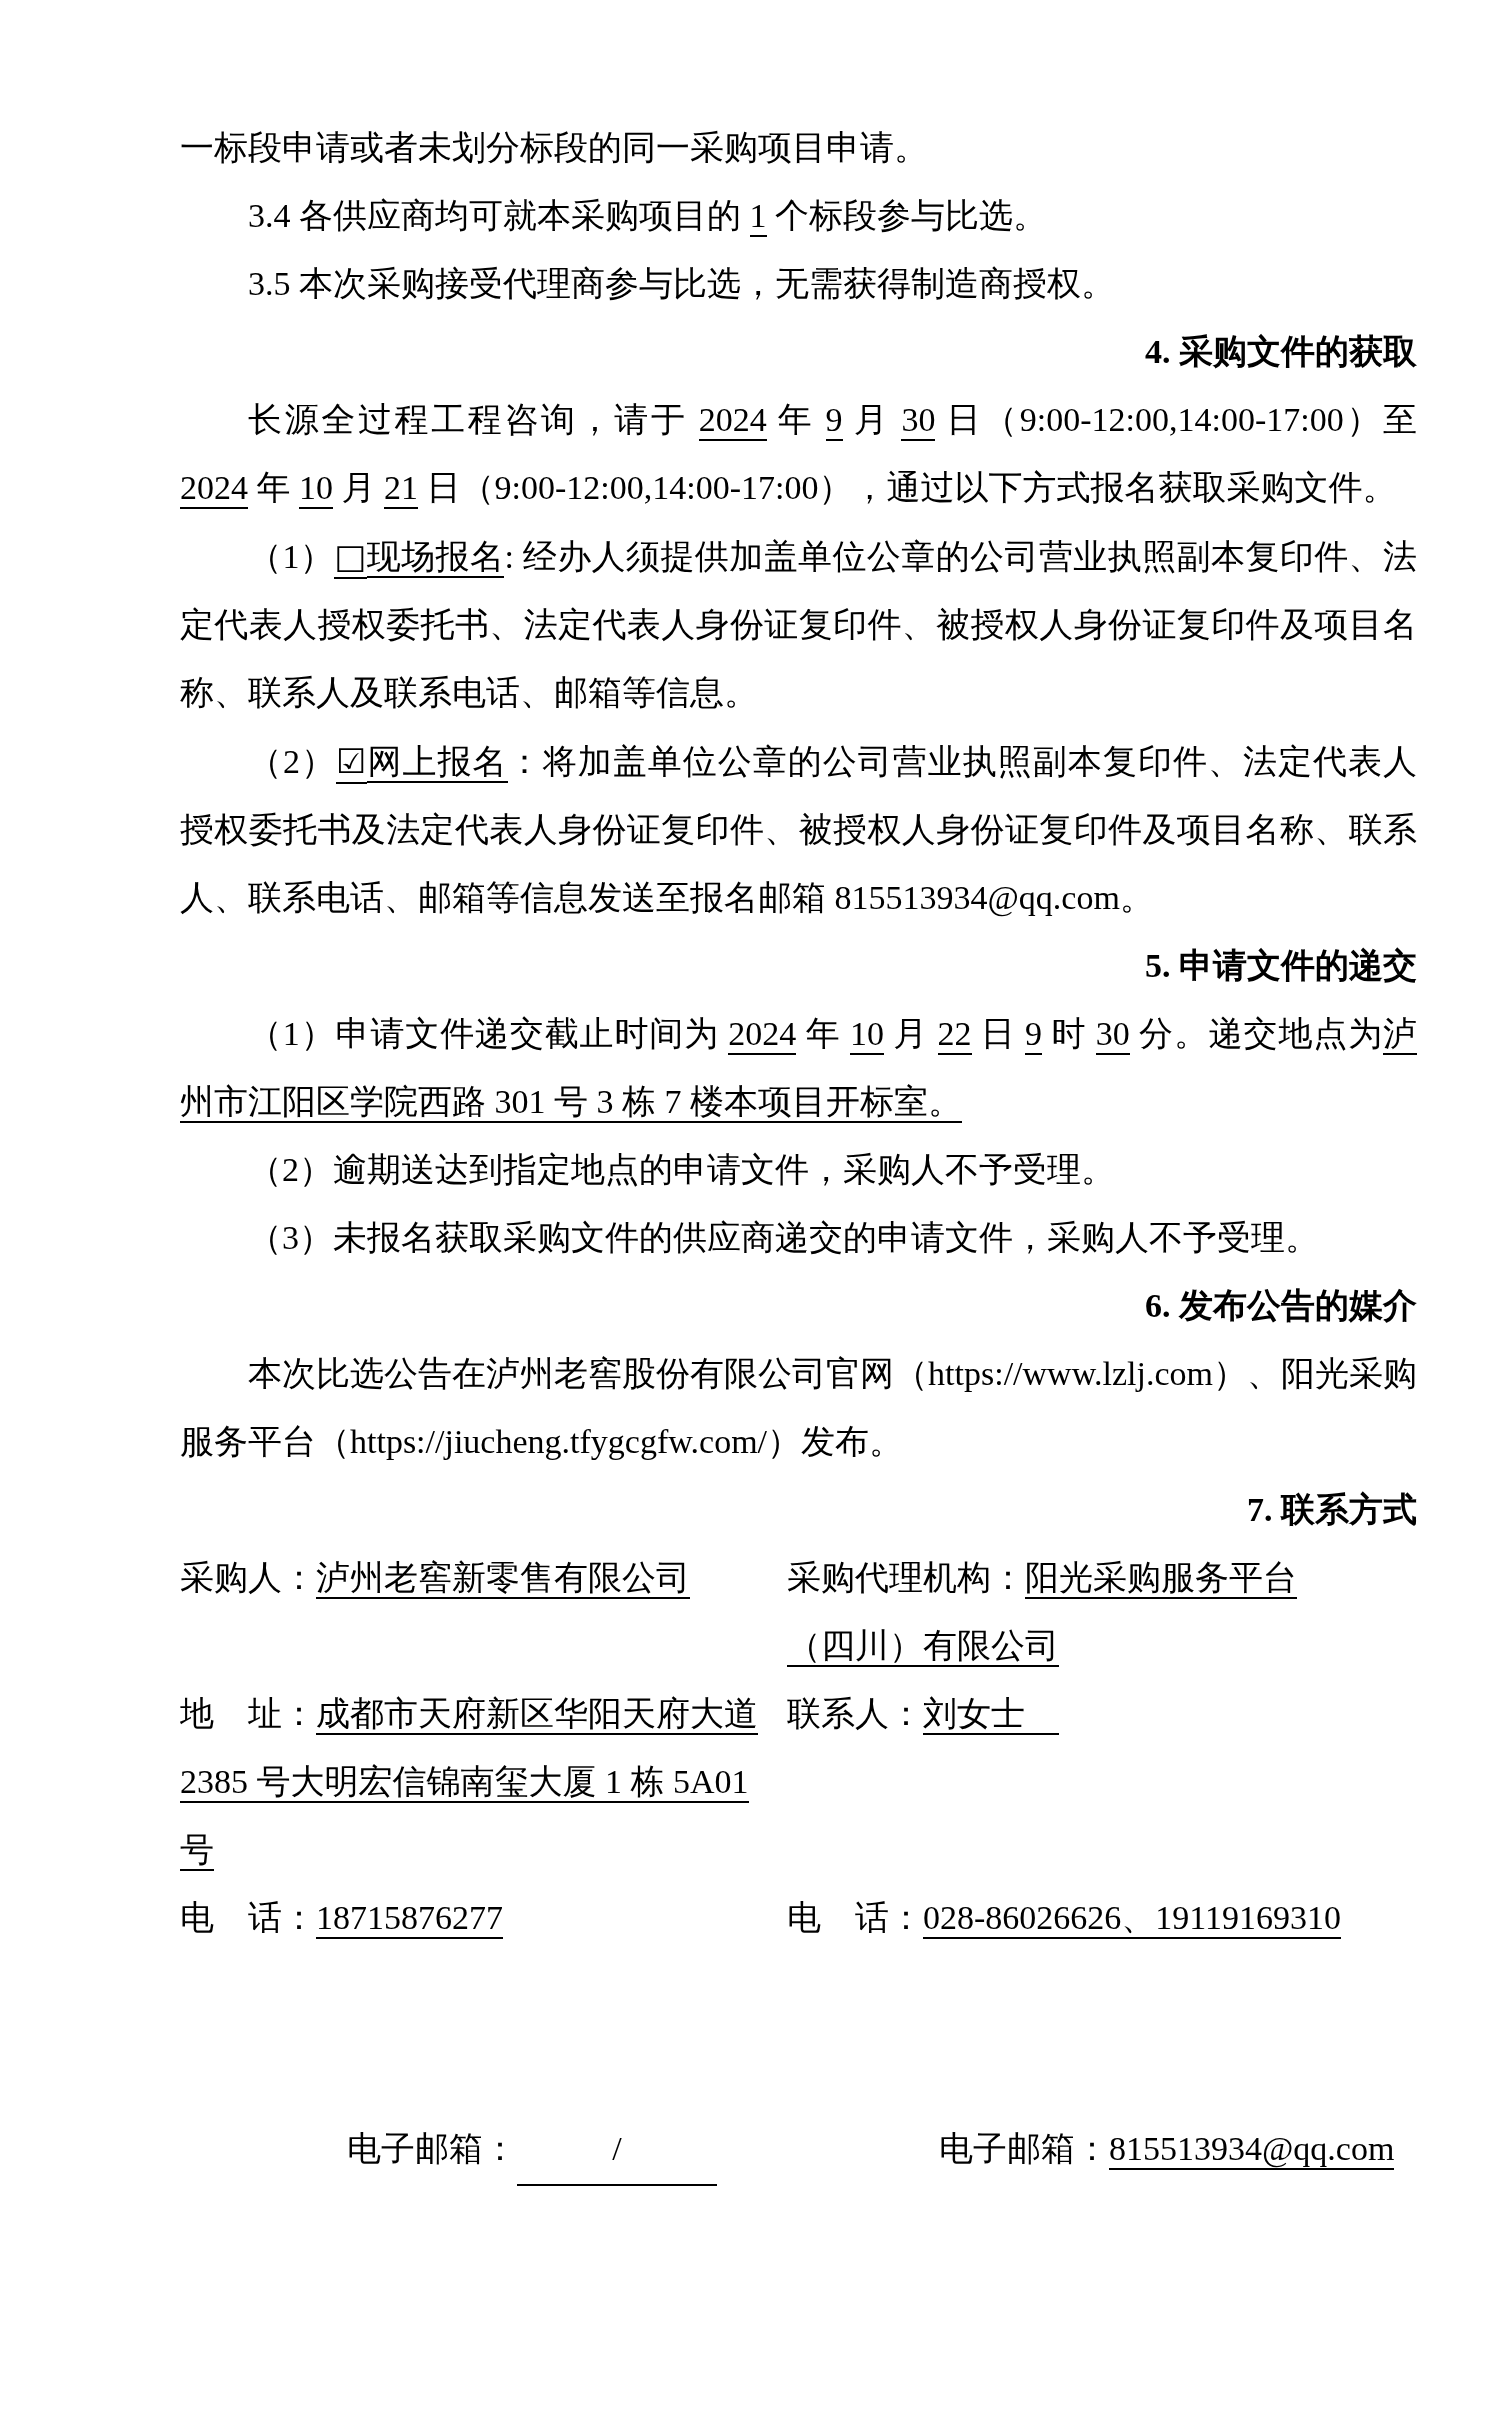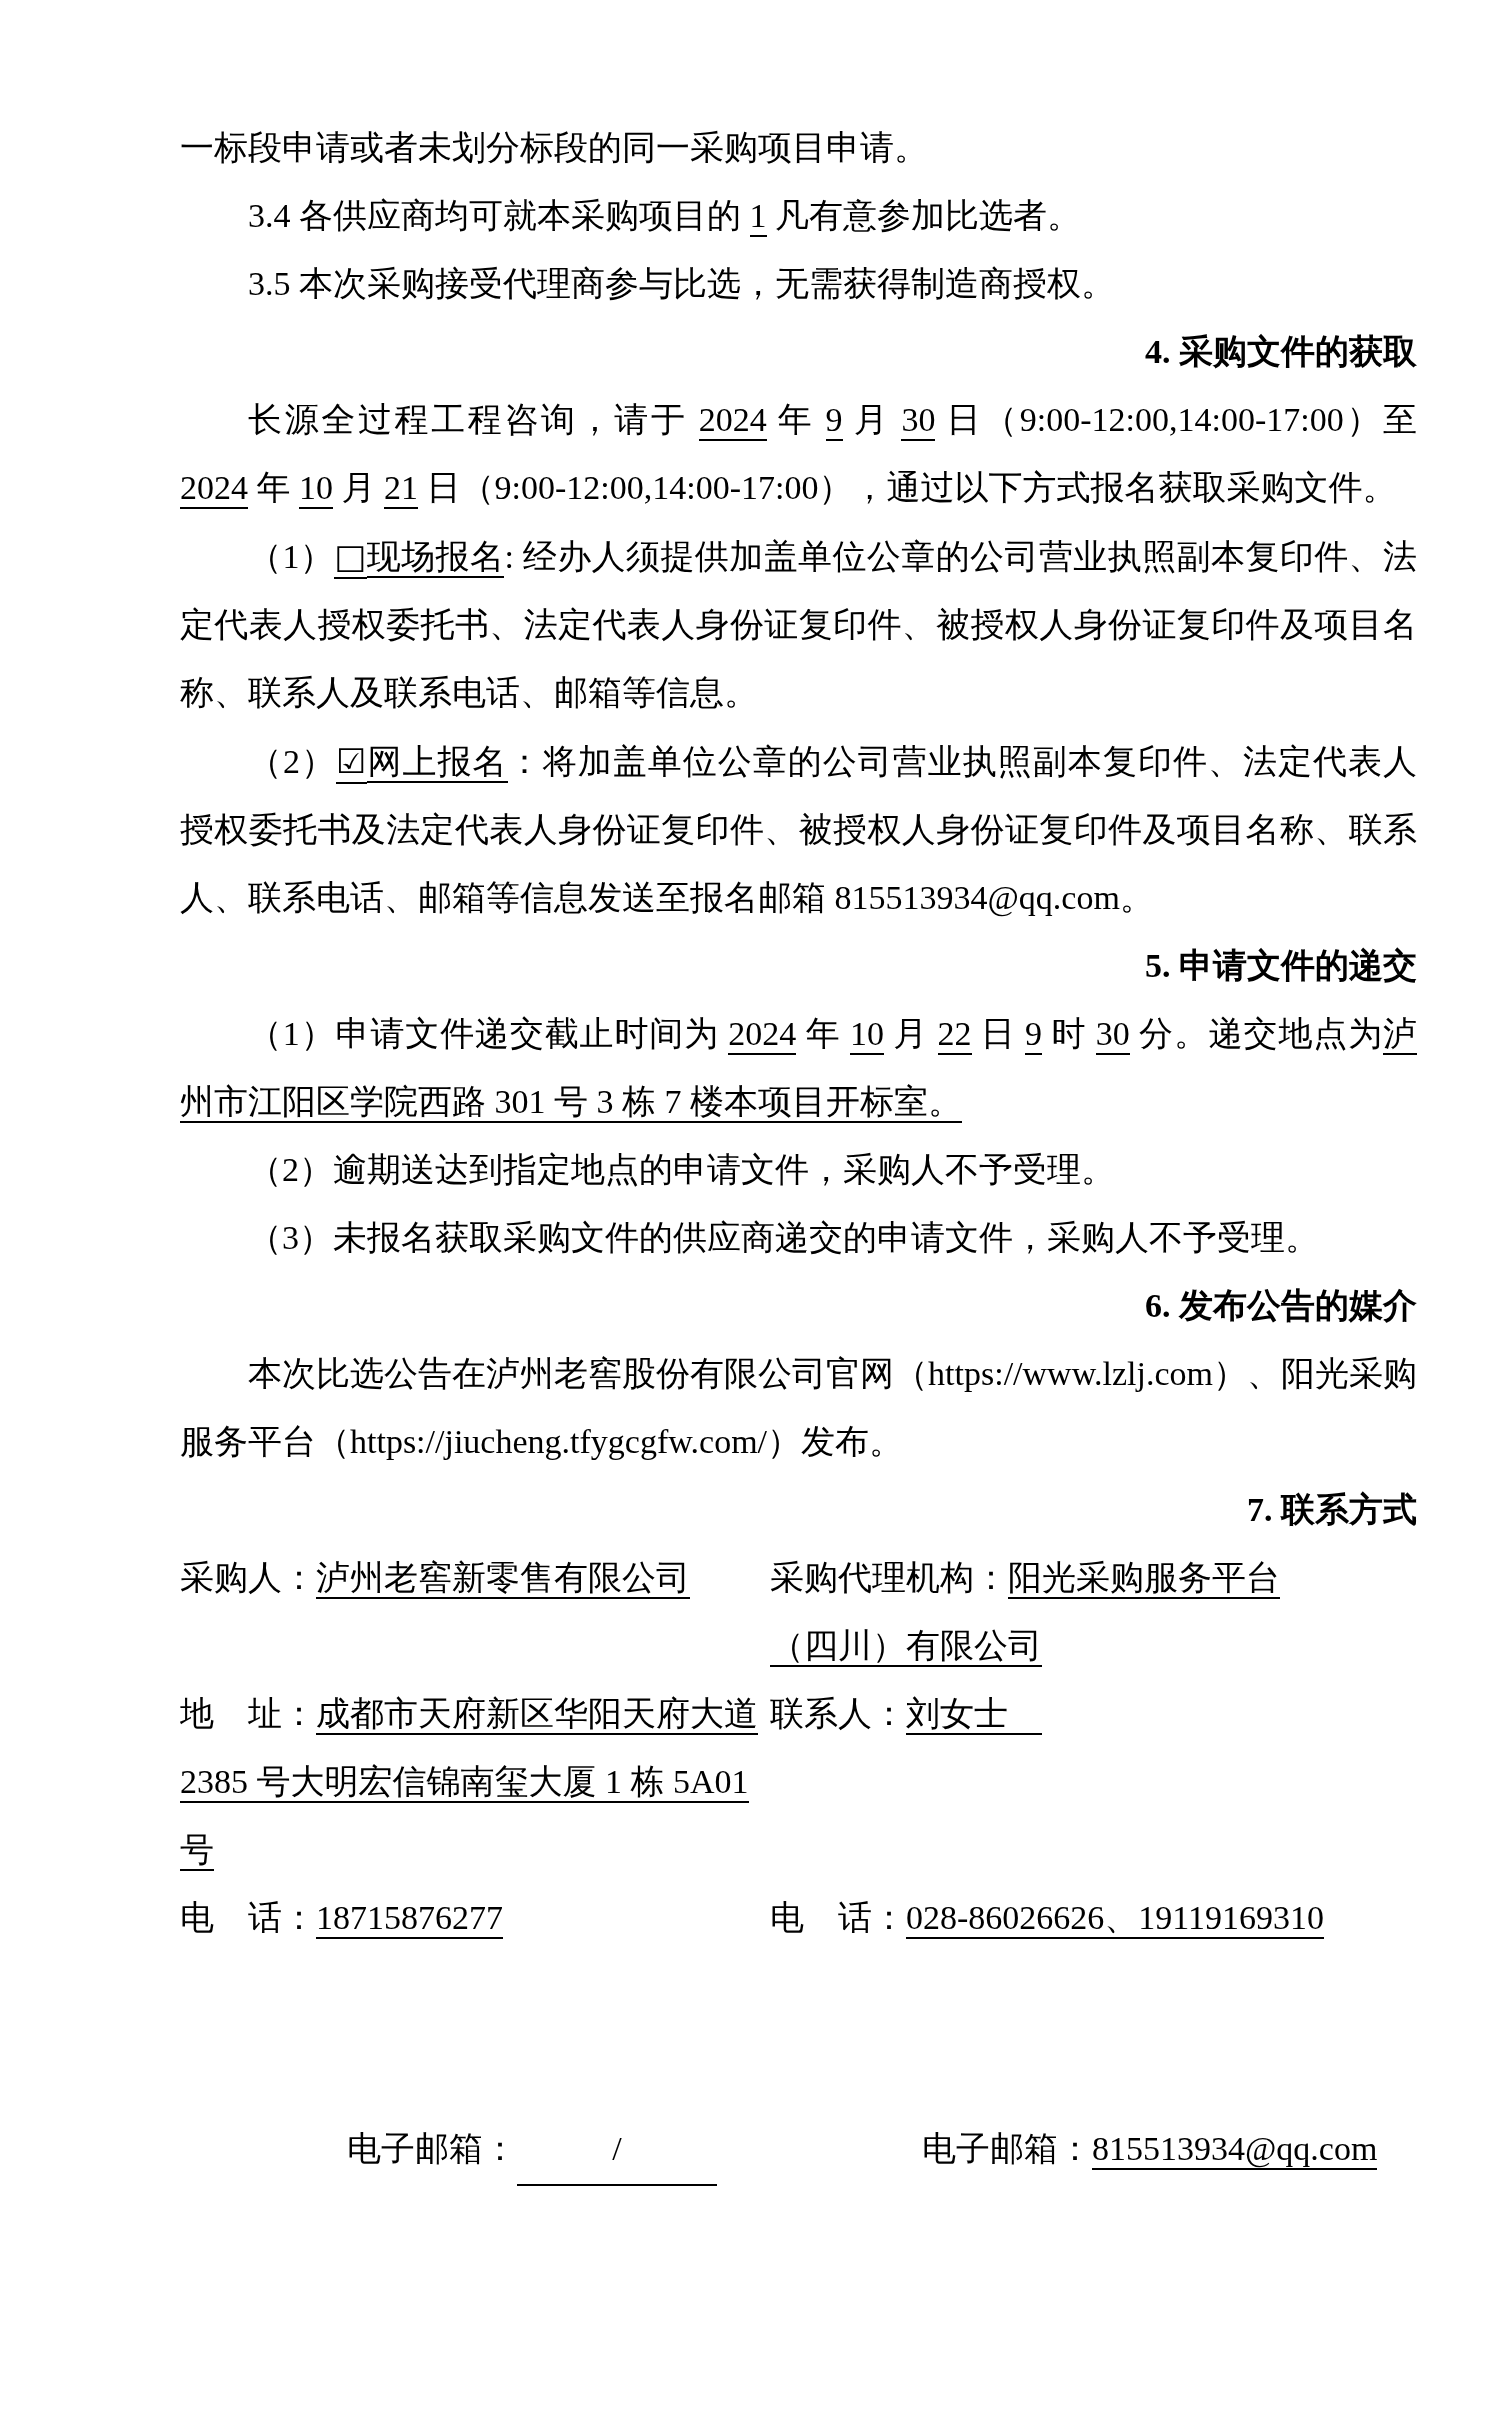"凡有意参加比选者。" span { text: 凡有意参加比选者 -> 个标段参与比选 }
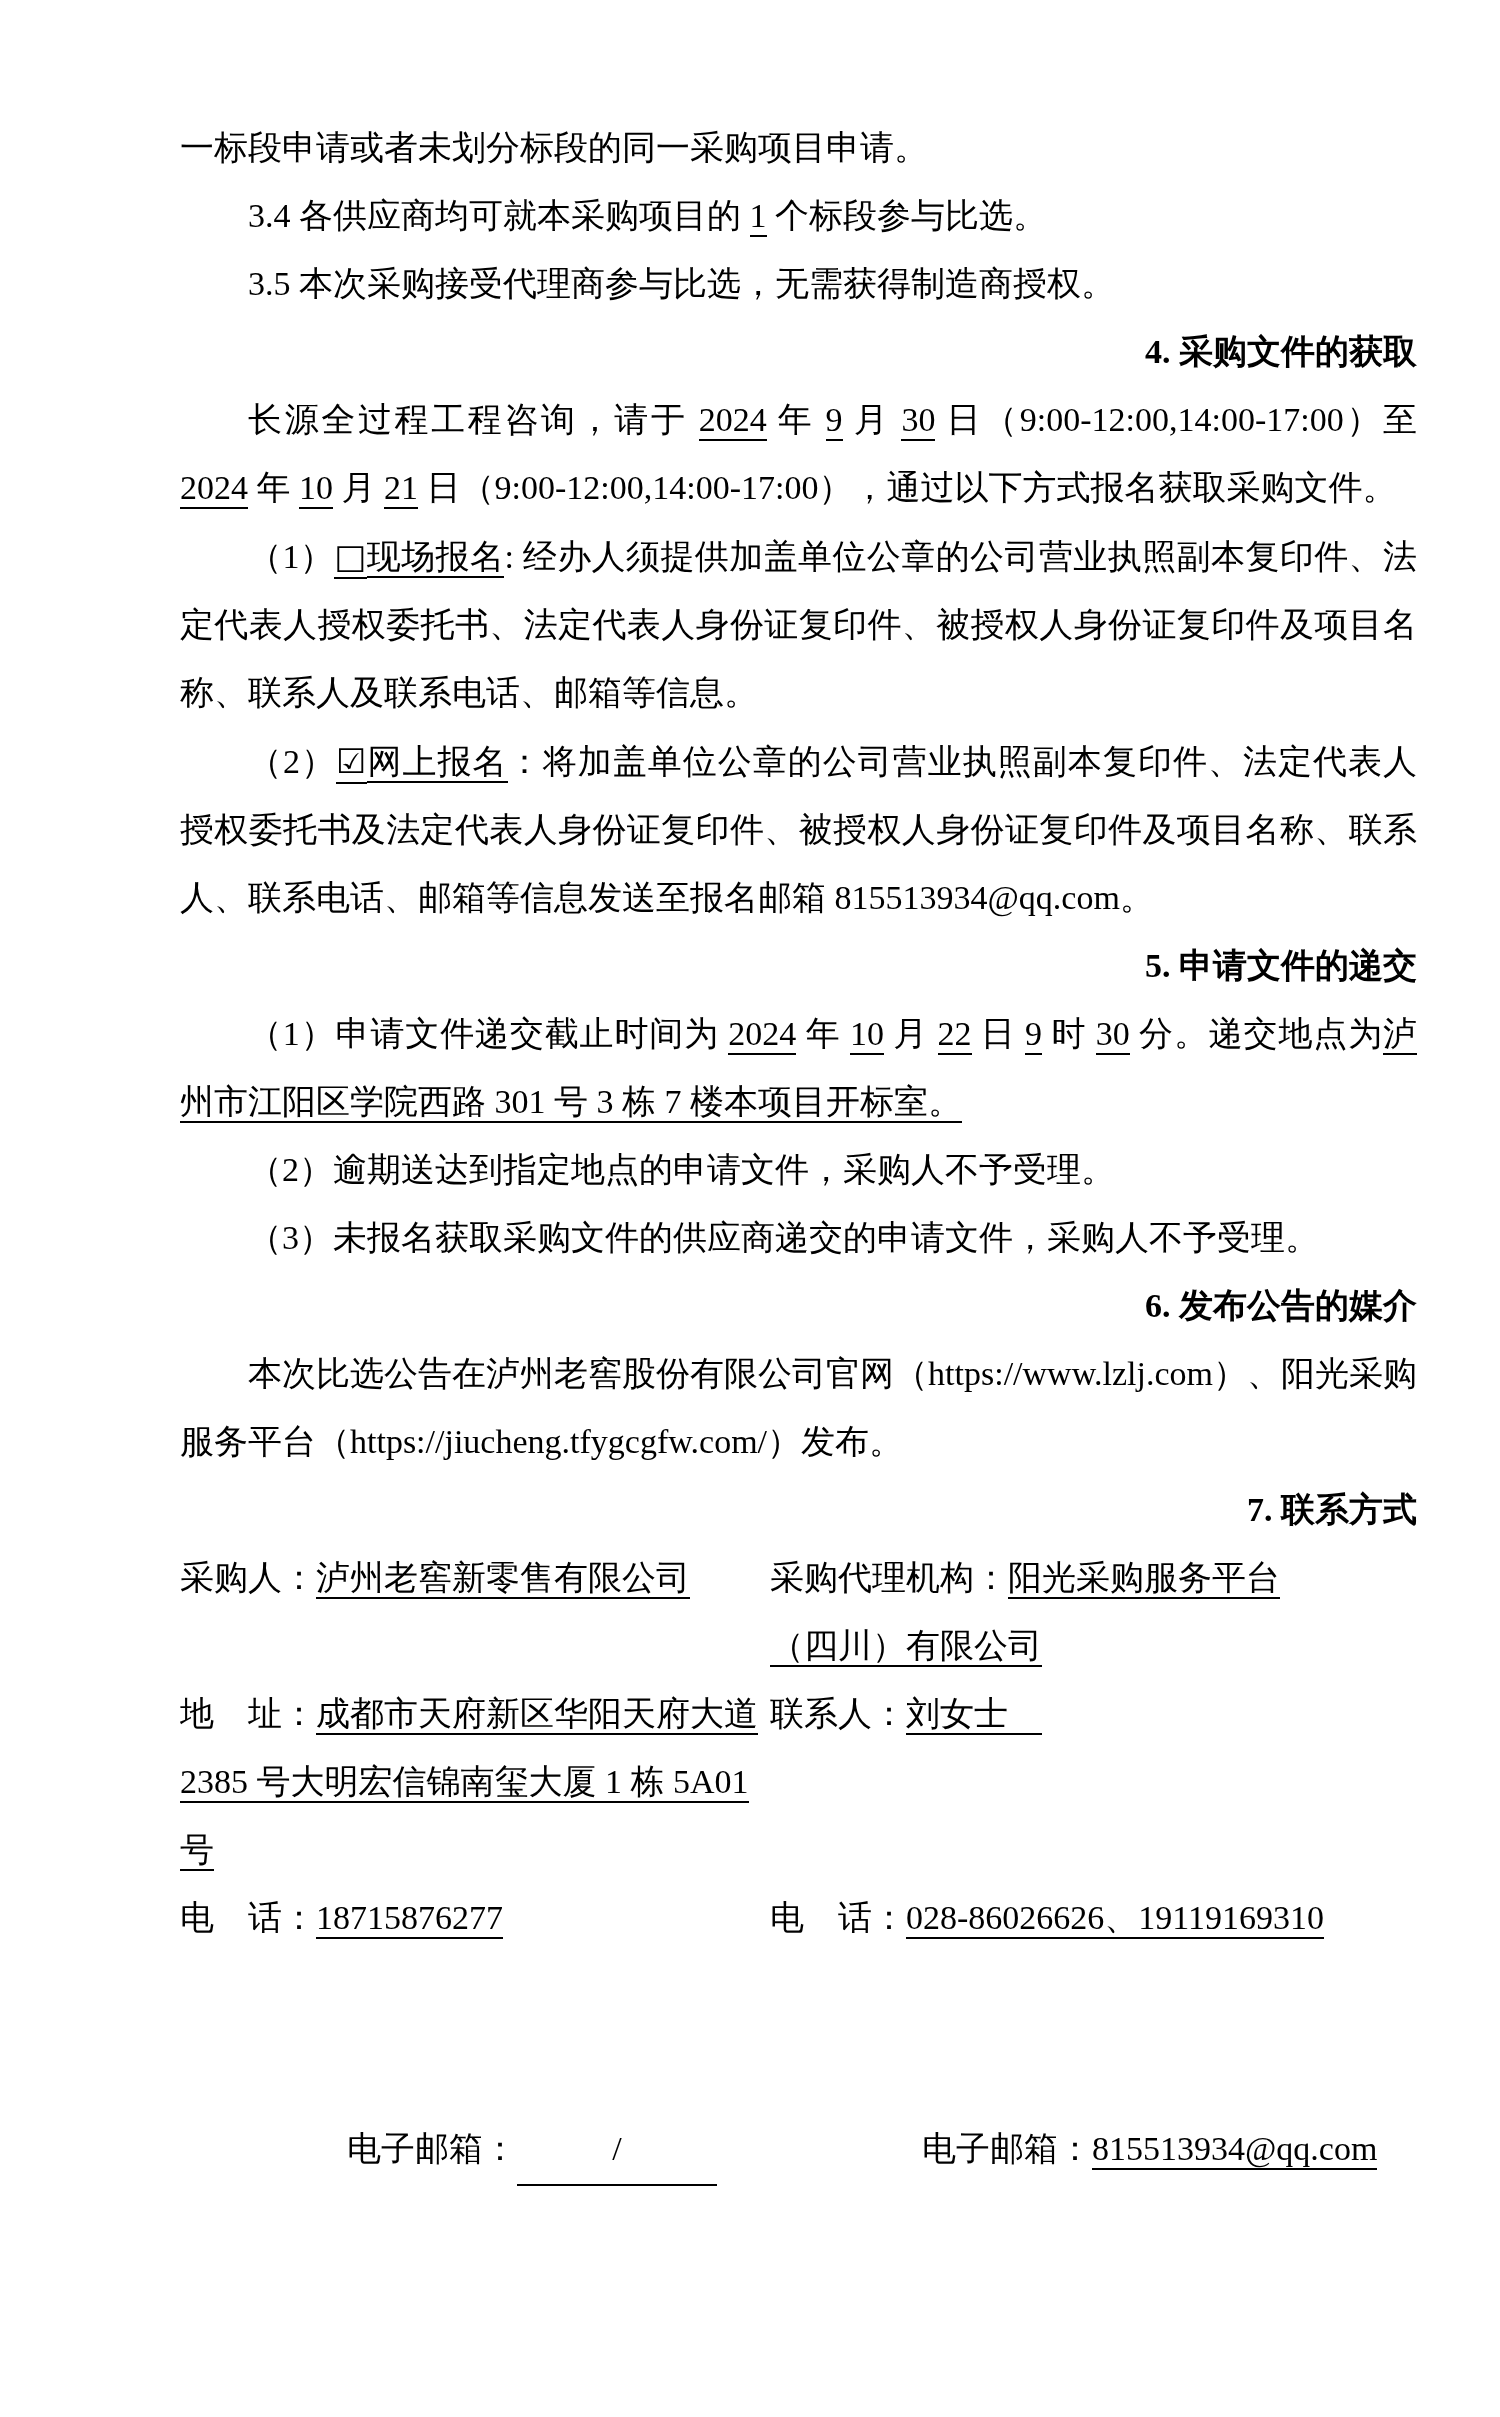"采购人：泸州老窖新零售有限公司" .contact-grid { column-gap: 0 -> 17px }
